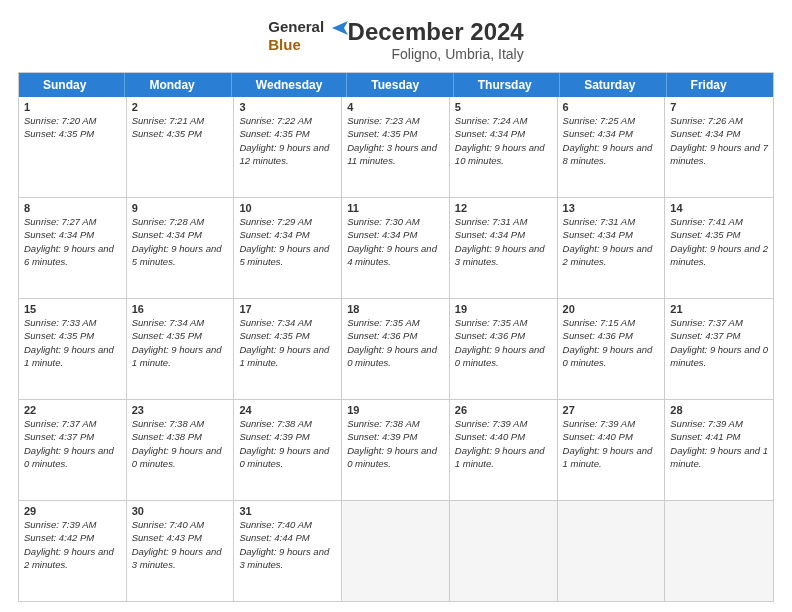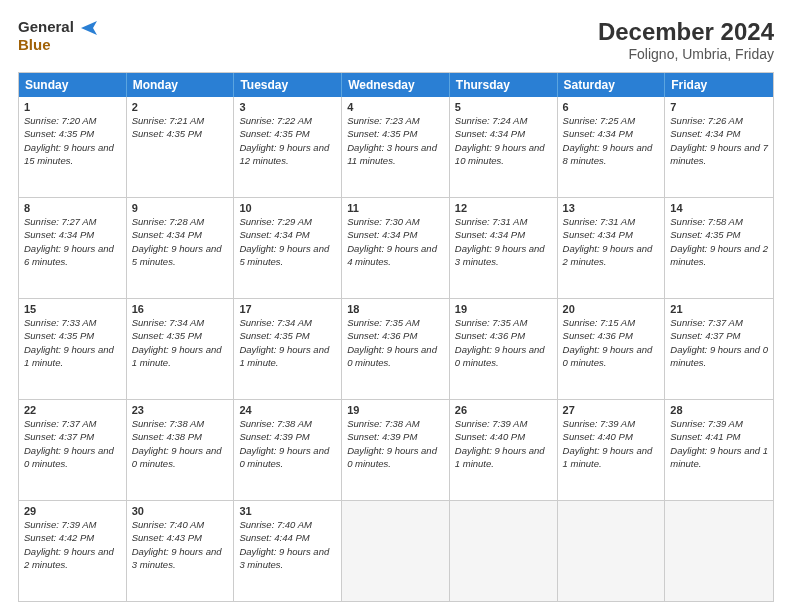"General" .page { align-items: none -> center }
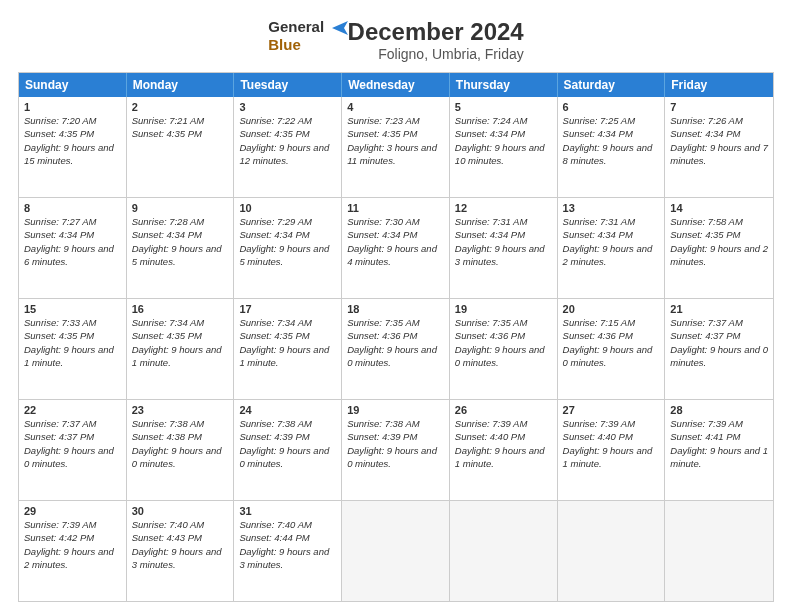"Foligno, Umbria, Friday" div.subtitle { text: Friday -> Italy }
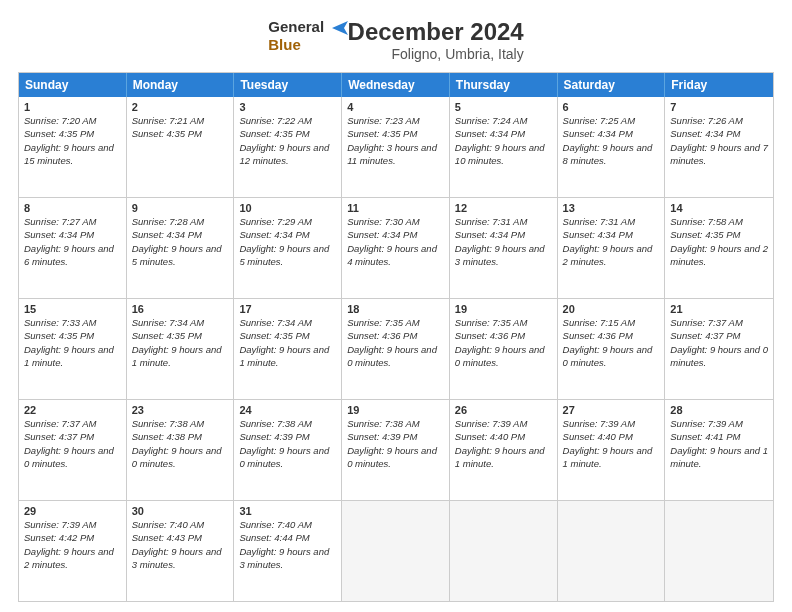"Sunday" .cal-header-cell { padding: 5px 6px -> 5px 24px }
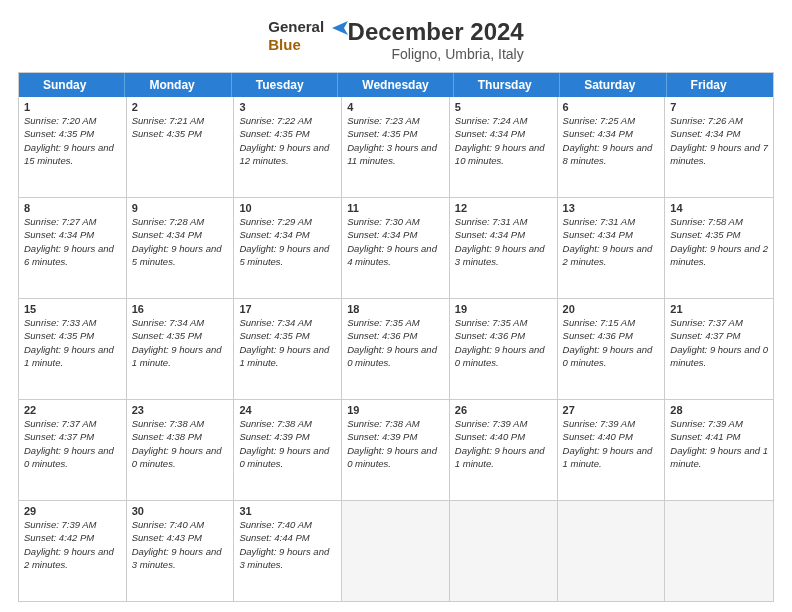"Tuesday" div.cal-header-cell { order: before "Wednesday" -> after "Wednesday" }
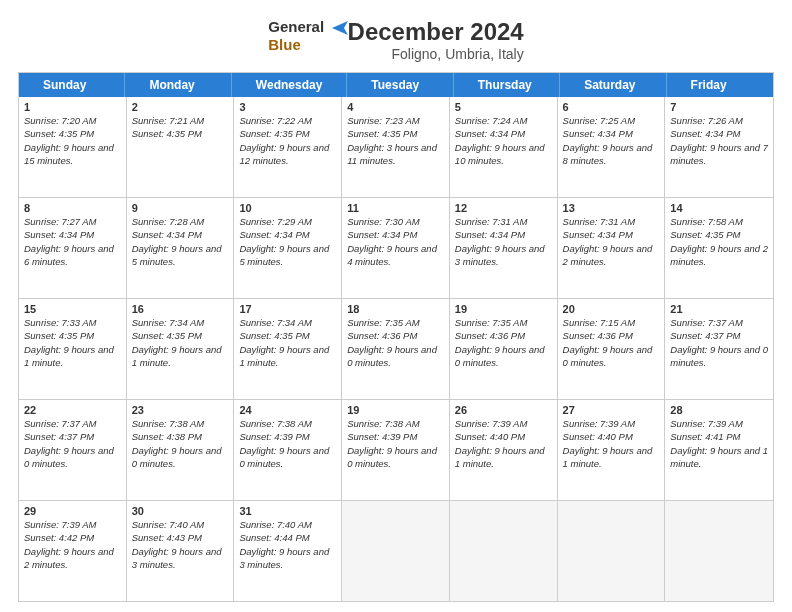"Daylight: 9 hours and 15" span { html: <span>Daylight: 9 hours and 15 minutes.</span> -> none }
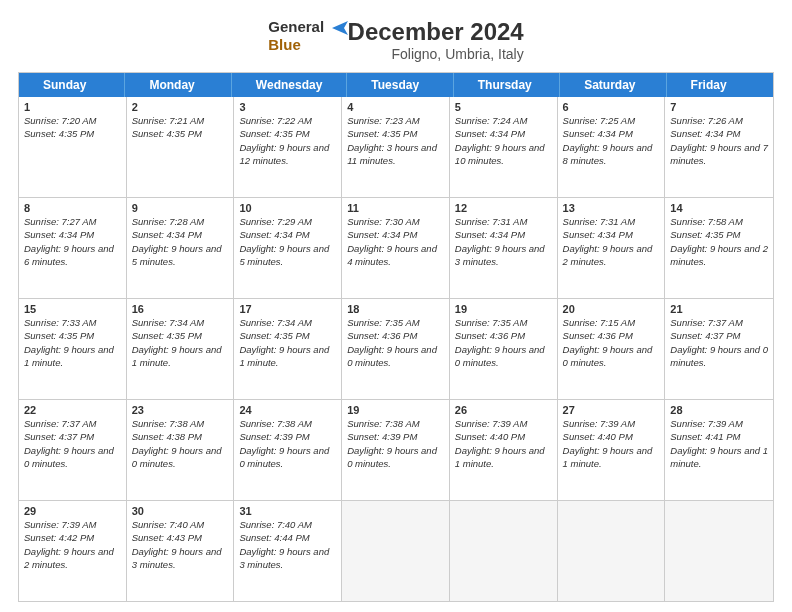"Sunrise: 7:58 AM" span { text: 7:58 -> 7:41 }
